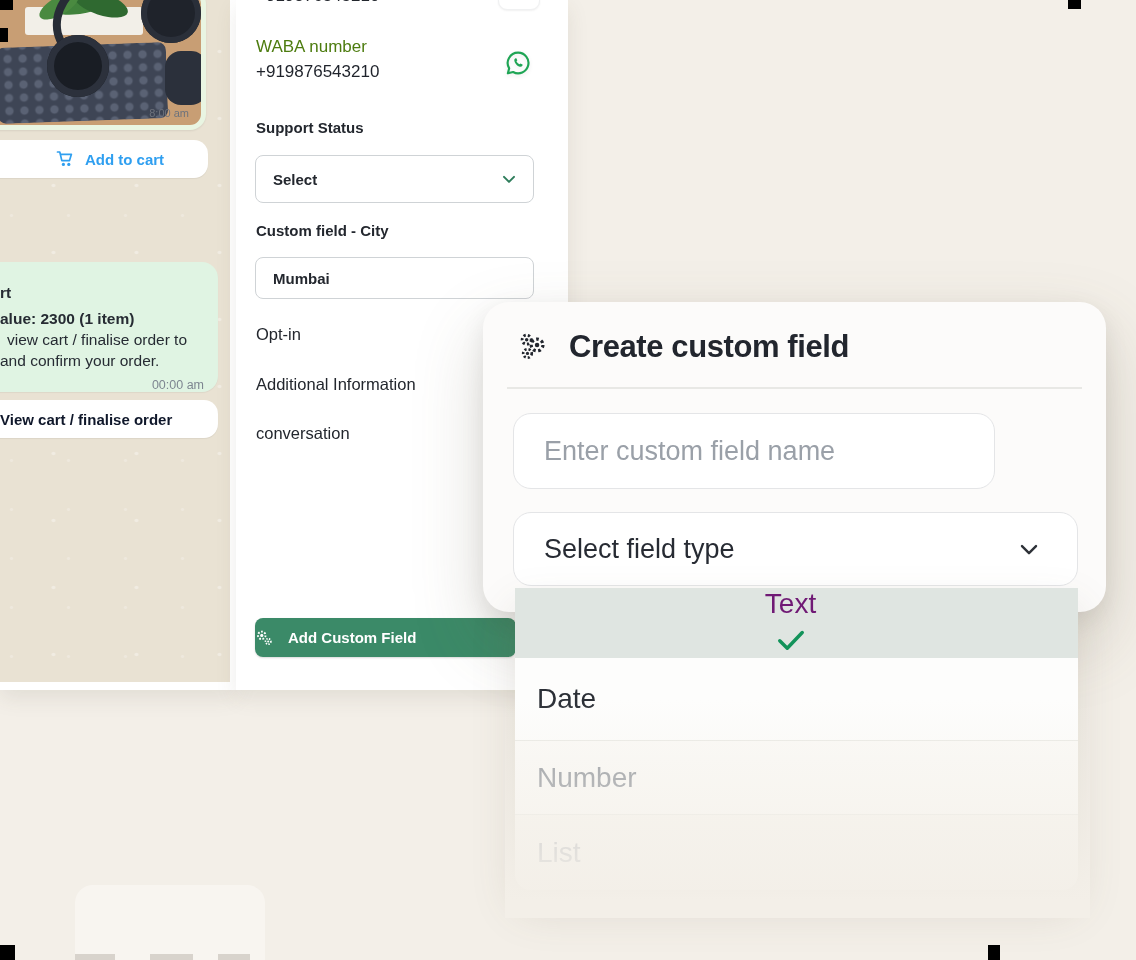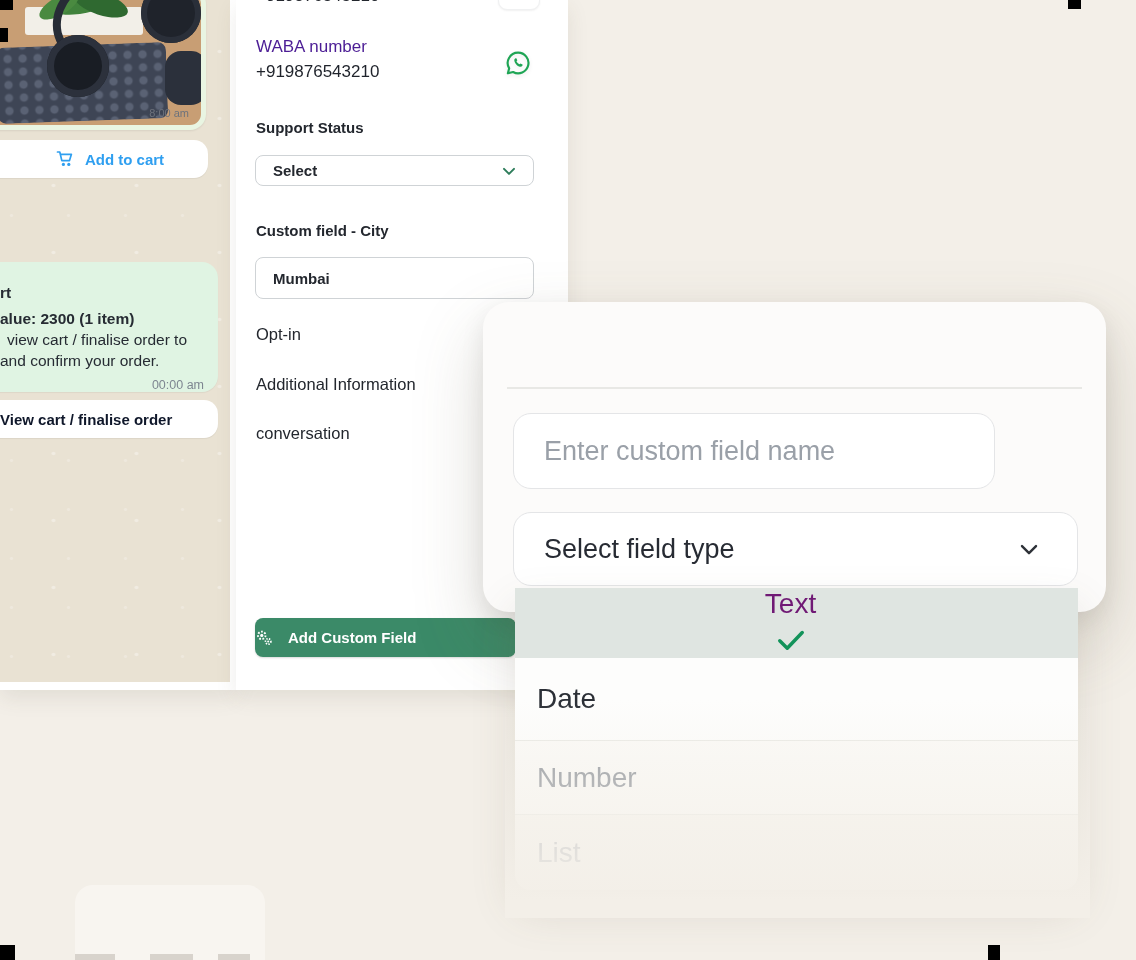"WABA number" .waba-label { color: #4c1d95 -> #4d7c0f }
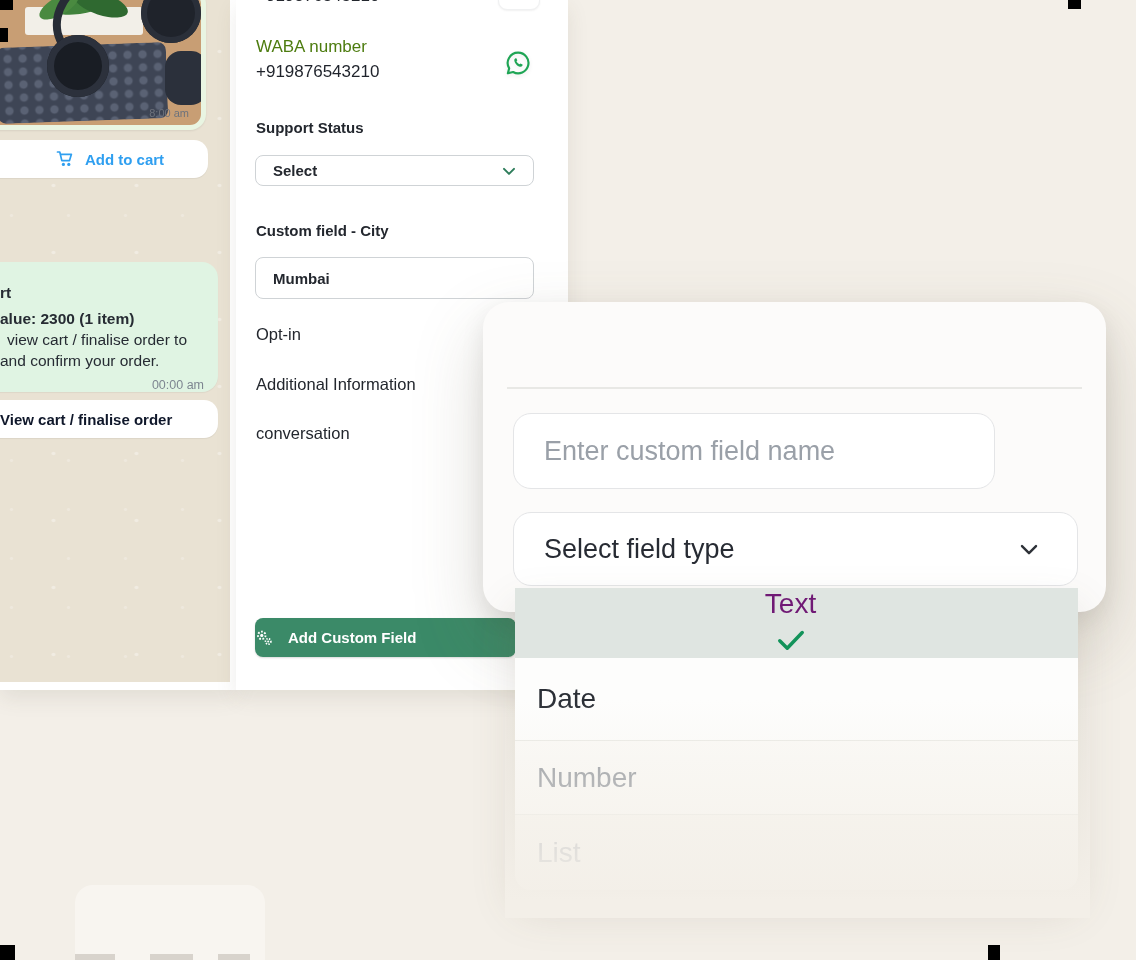"Select" .field-box { height: 31px -> 48px }
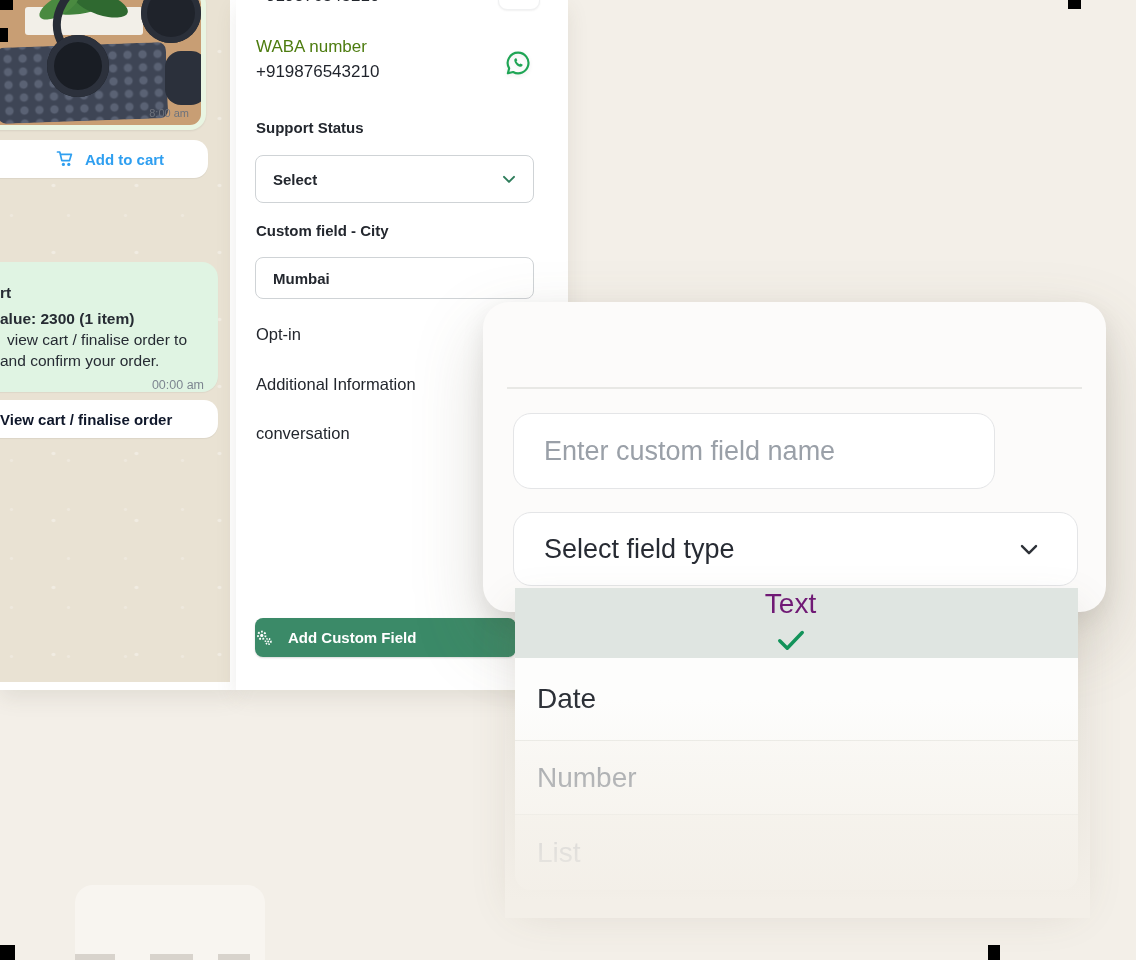"Create custom field" div.modal-header { html: none -> <div> <svg> <circle></circle> <circle></circle> <circle></circle> <circle></circle> <circle></circle> <circle></circle> </svg> <span>Create custom field</span> </div> }
